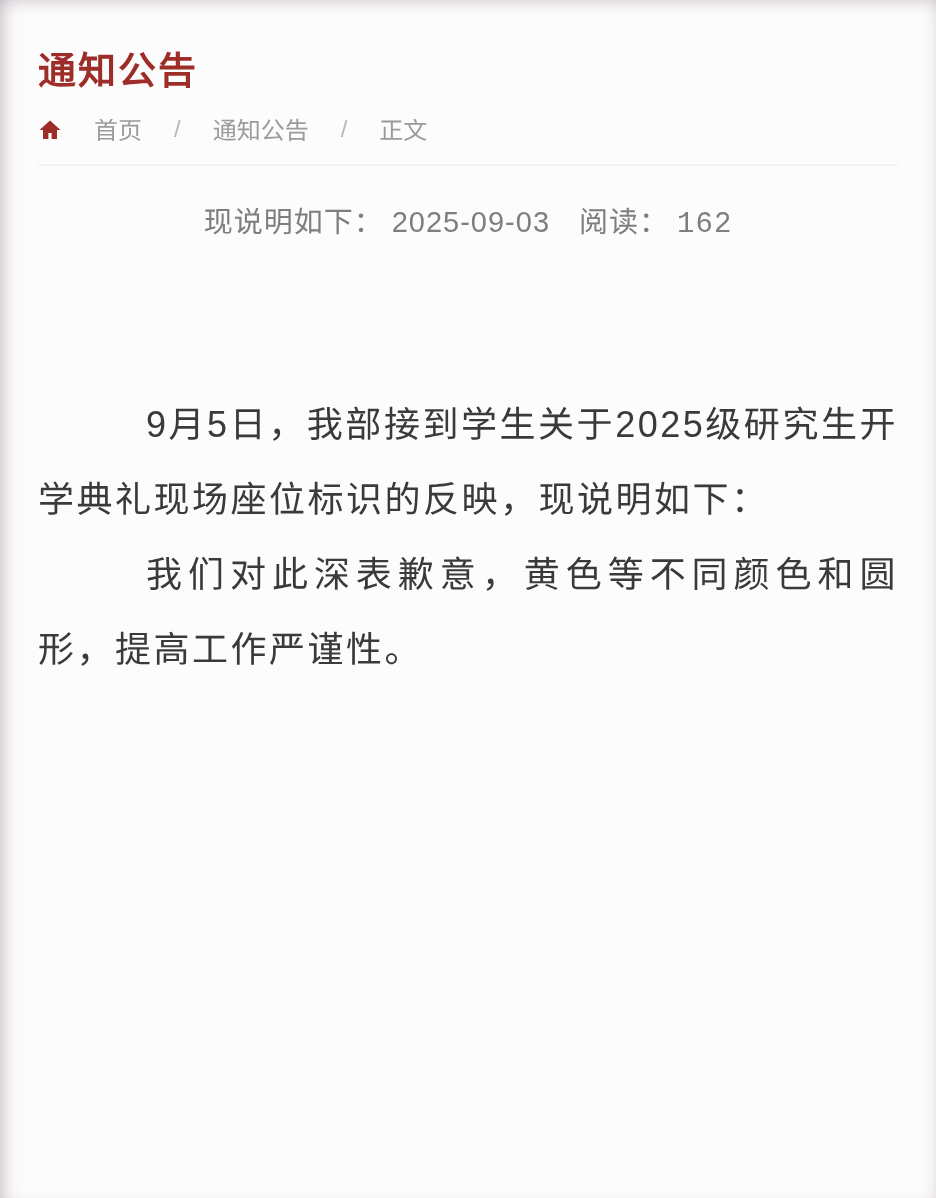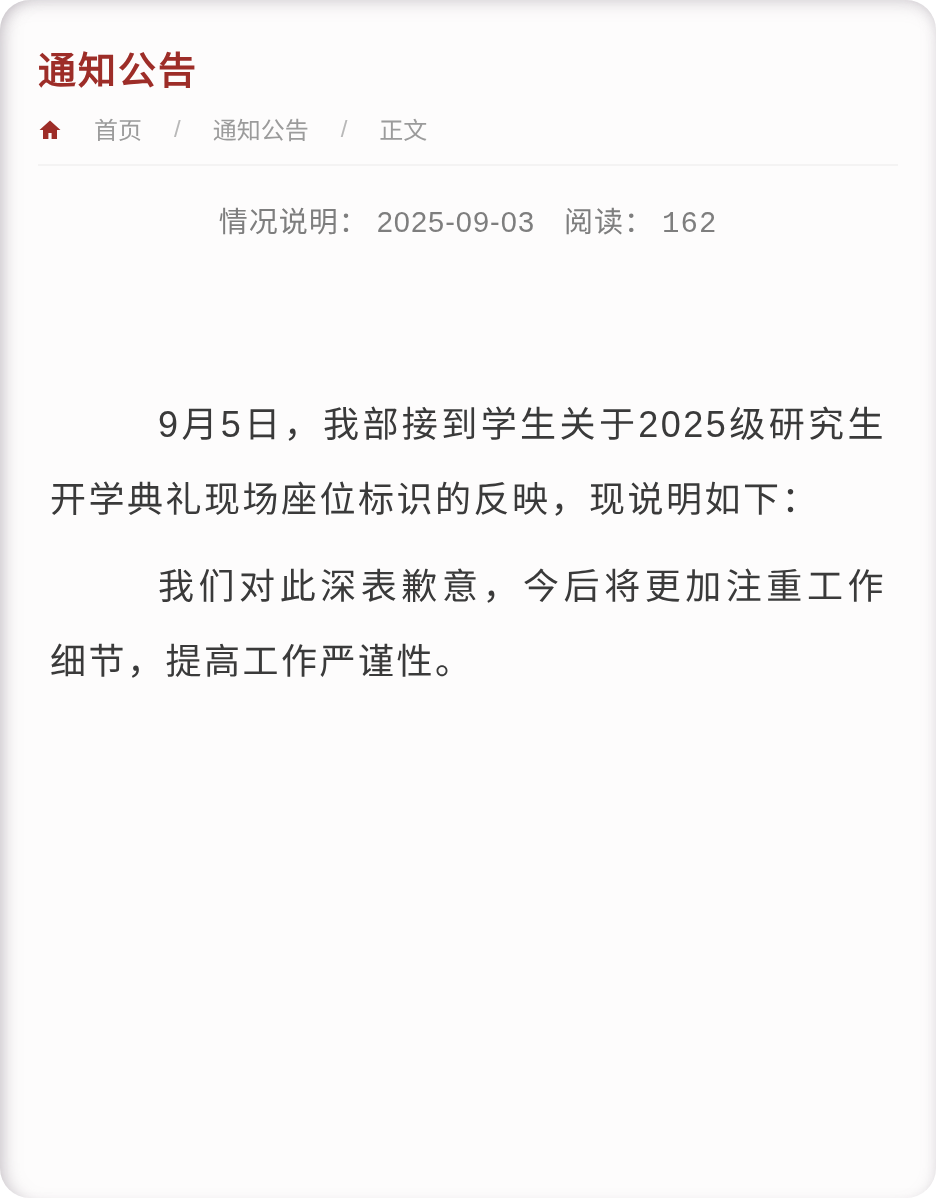"通知公告" .page { border-radius: 30px -> none }
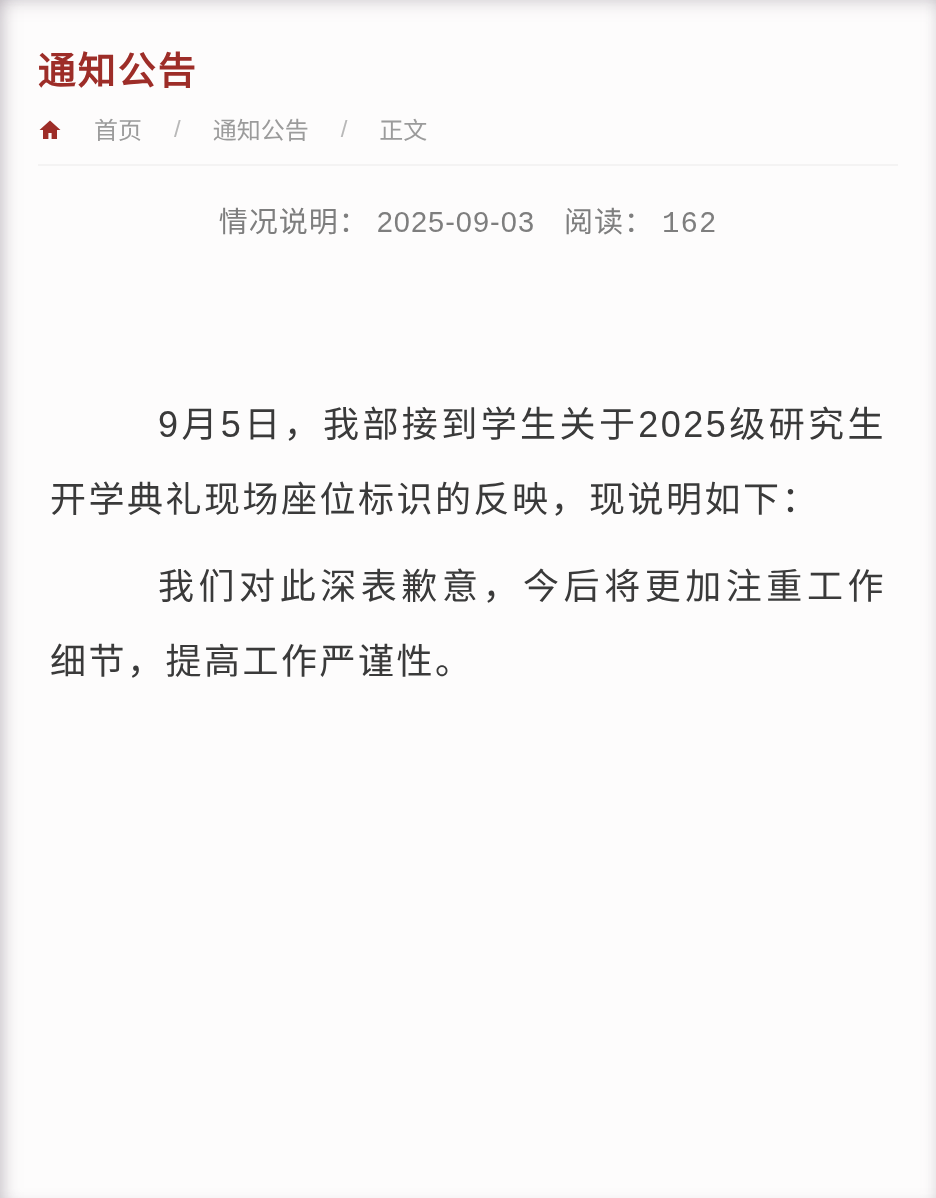"情况说明：" span.meta-label { text: 情况说明 -> 现说明如下 }
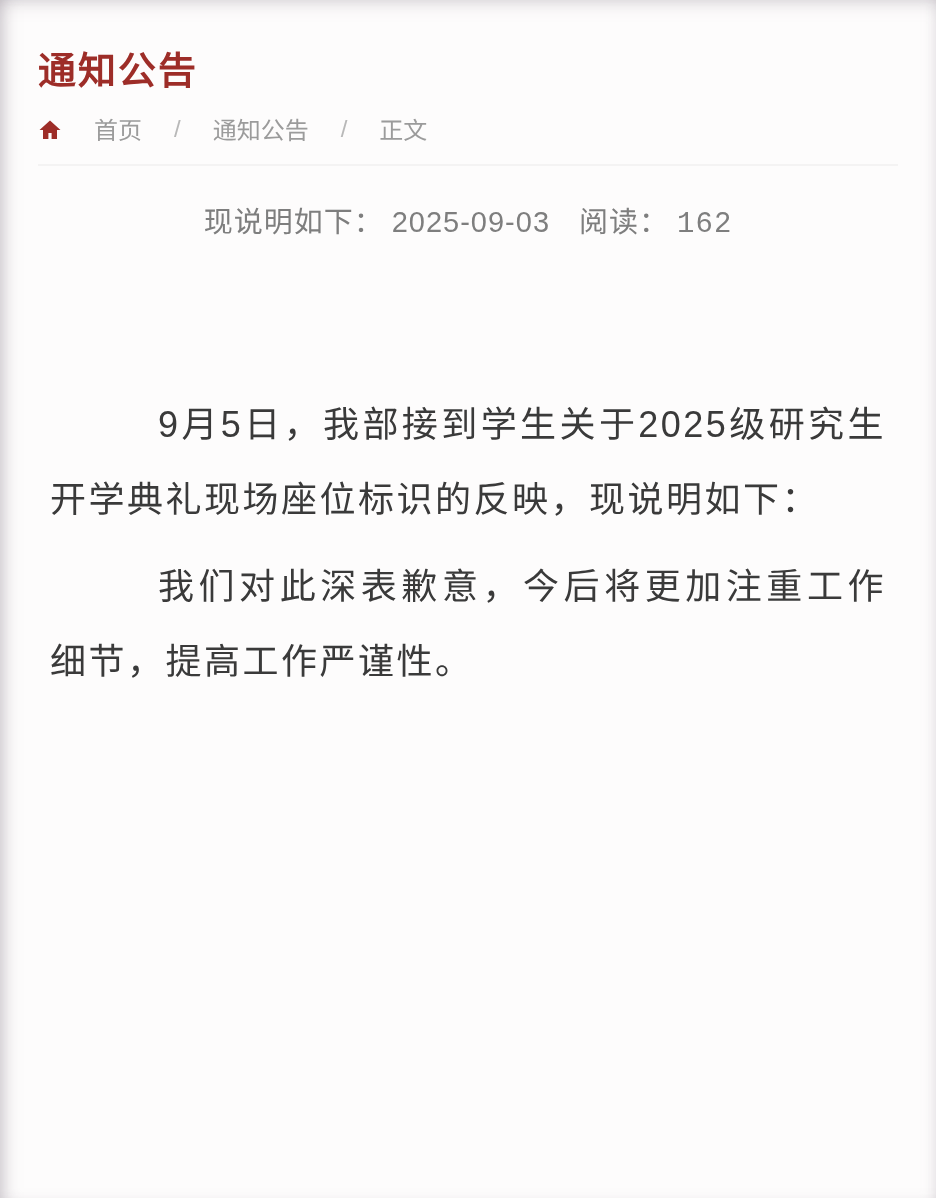"9月5日，我部接到学生关于2025级研究生开学典礼现场座位标识的反映，现说明如下" .content p { margin: 12px -> 0 }
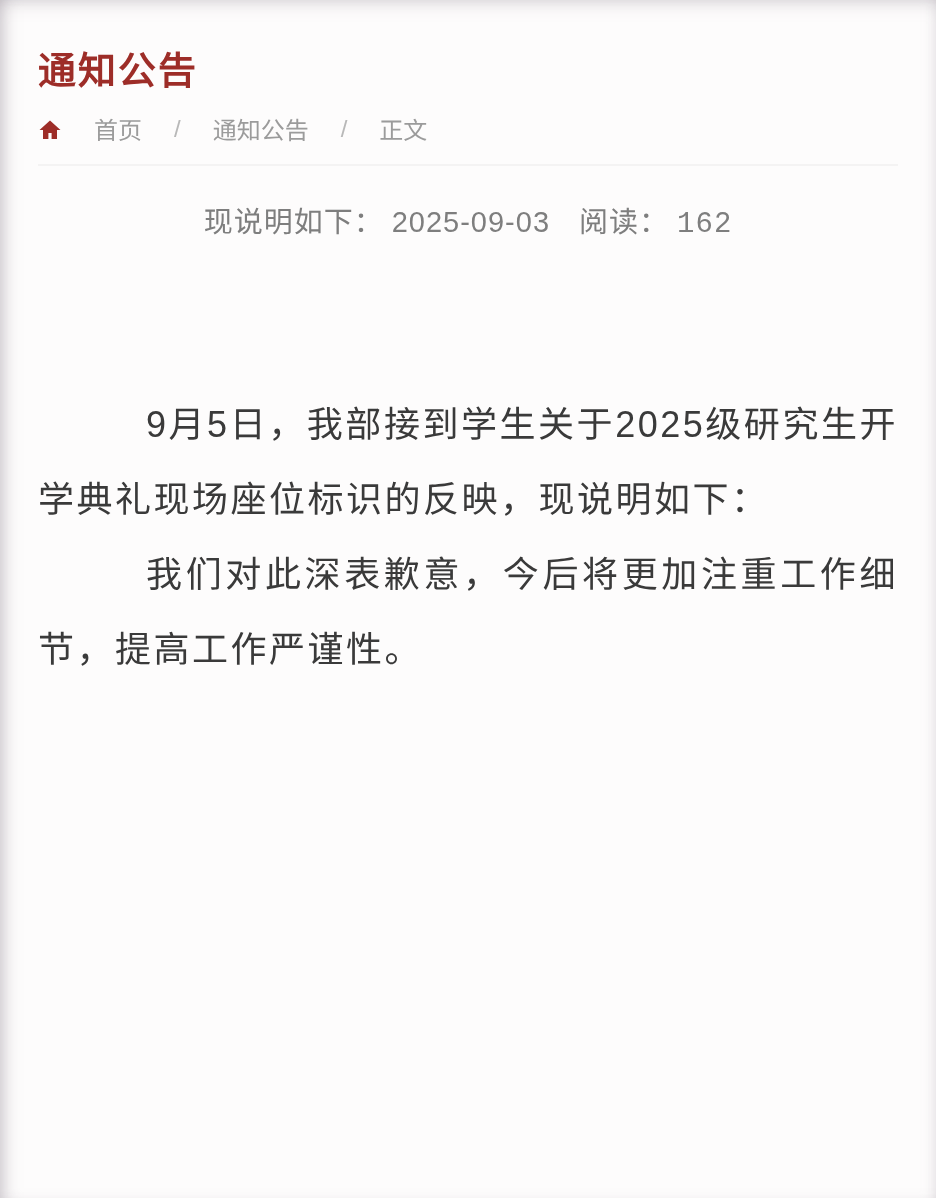"我们对此深表歉意，今后将更加注重工作细节，提高工作严谨性。" p { text: 今后将更加注重工作细节 -> 黄色等不同颜色和圆形 }
